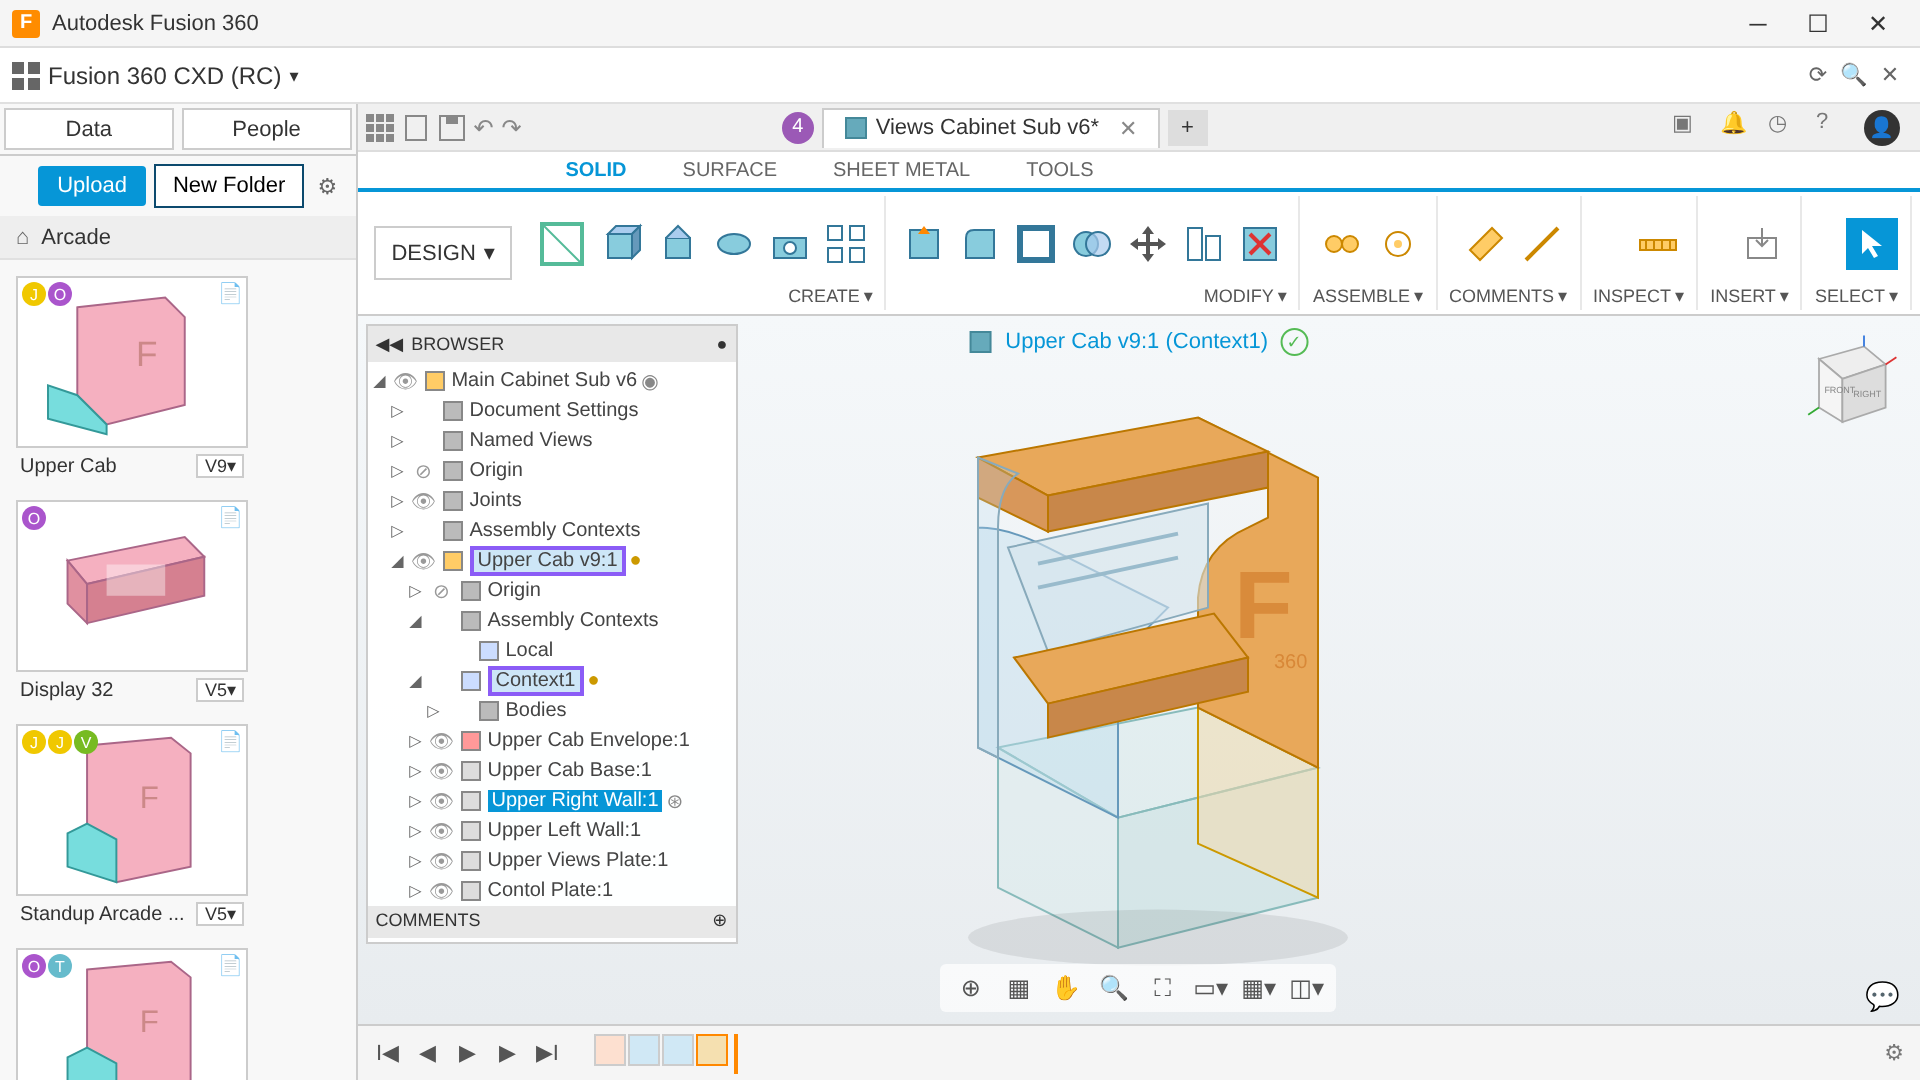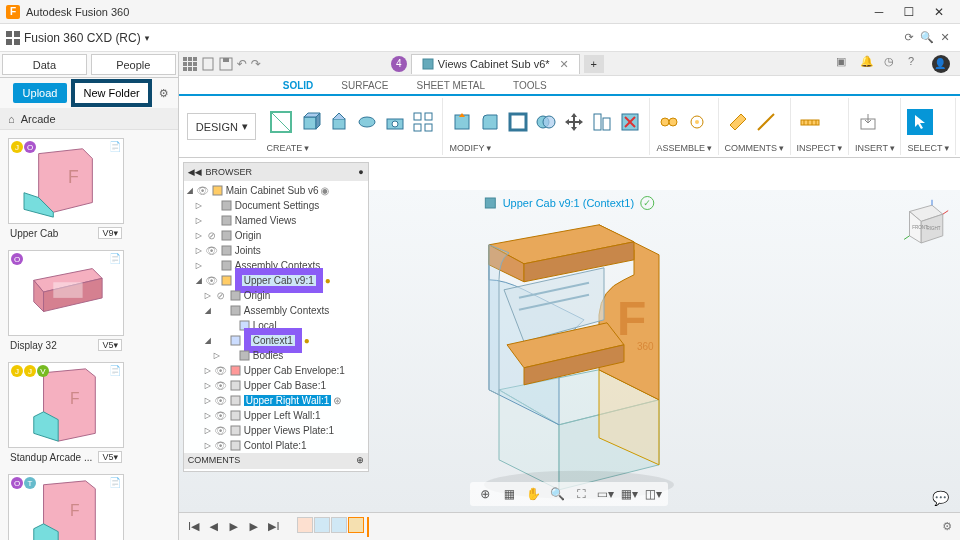"New Folder" .btn-newfolder { border: 4px solid #0c4a6e -> 1px solid #0c4a6e }
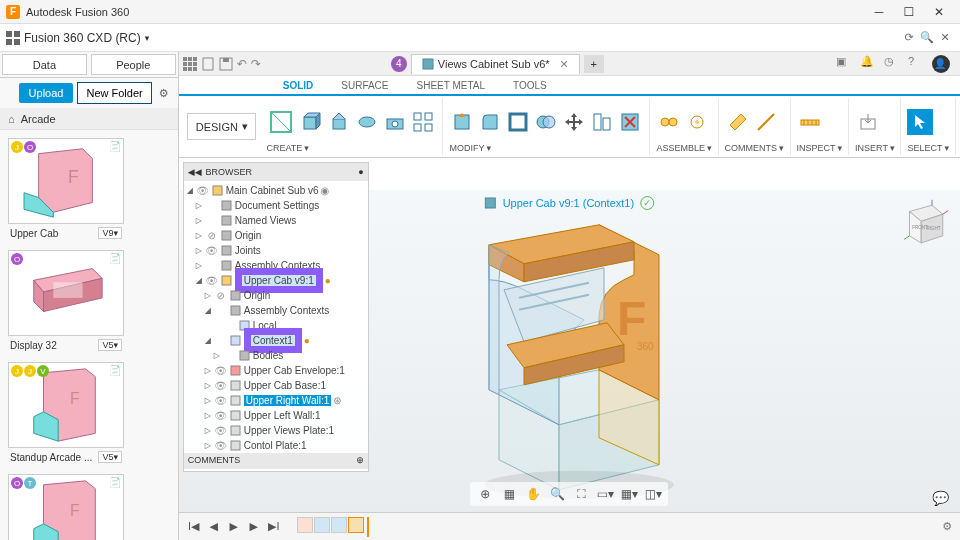"CREATE" .ribbon-group { align-items: flex-start -> flex-end }
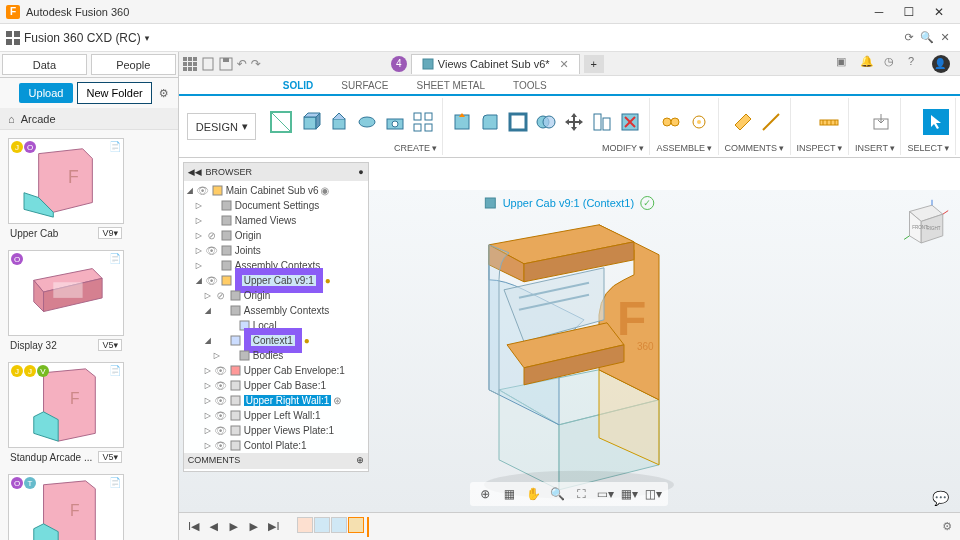"Upper Cab v9:1 (Context1)" .viewport { margin-top: 32px -> none }
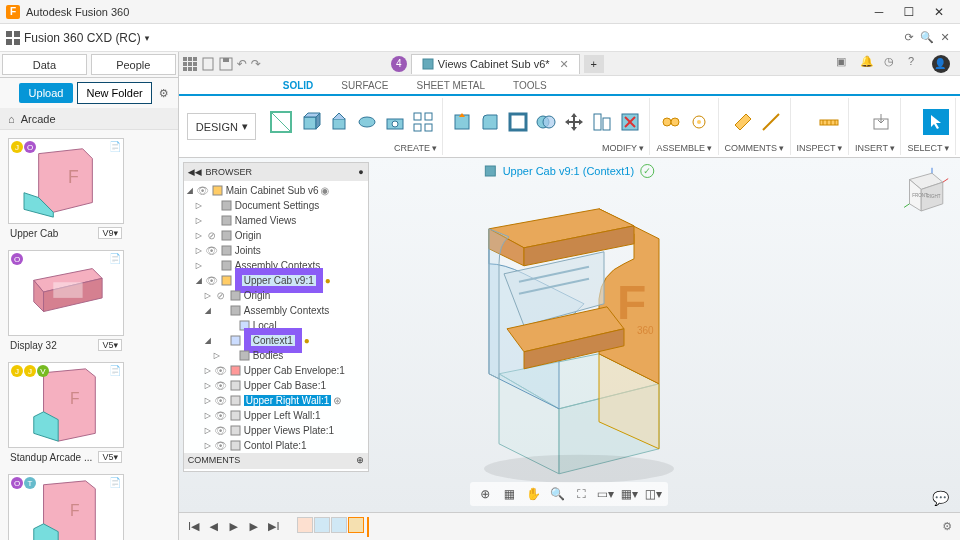"Upper Cab v9:1" .tree-row.sel .tree-label { border: 7px solid #8b5cf6 -> 2px solid #8b5cf6 }
